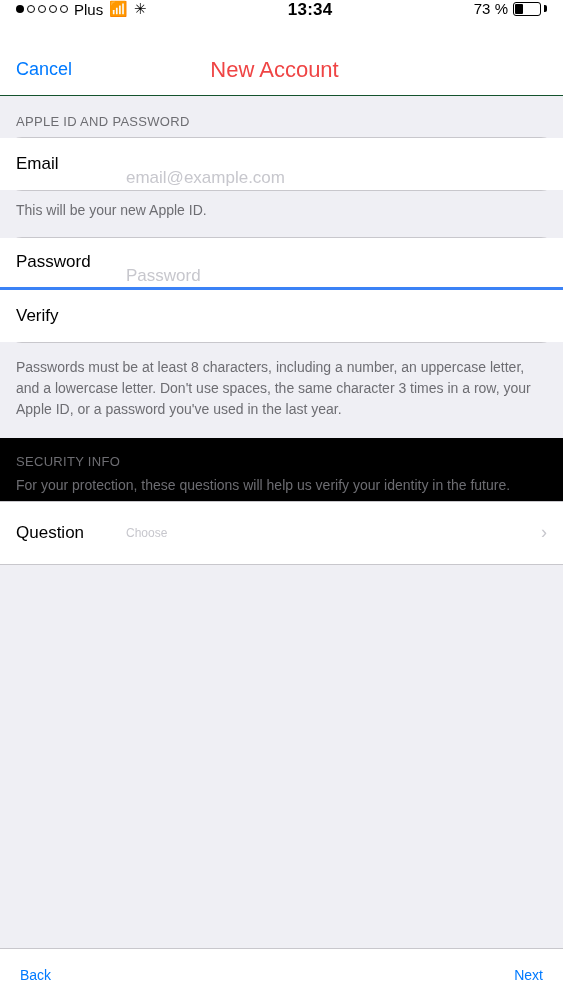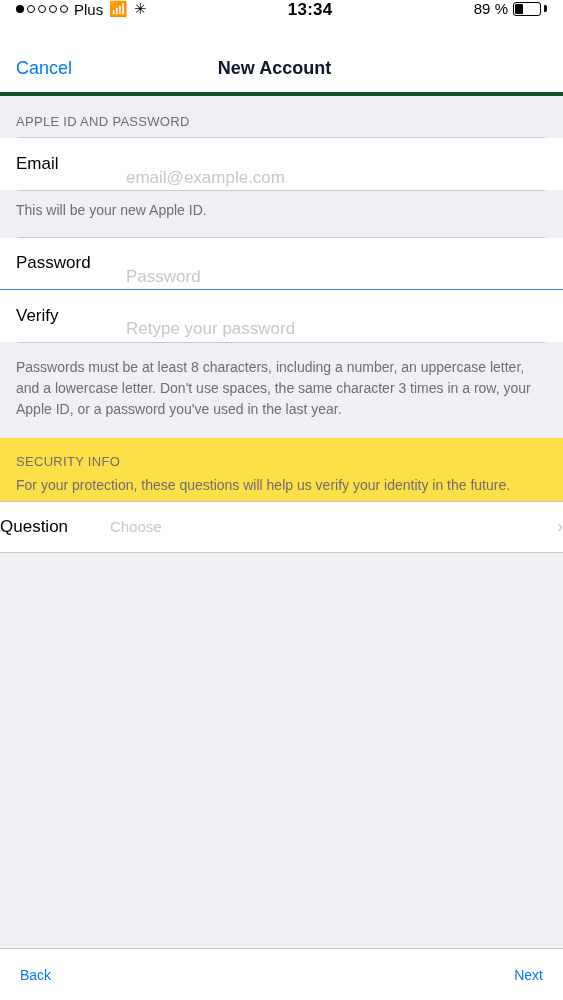"89 %" span { text: 89 -> 73 }
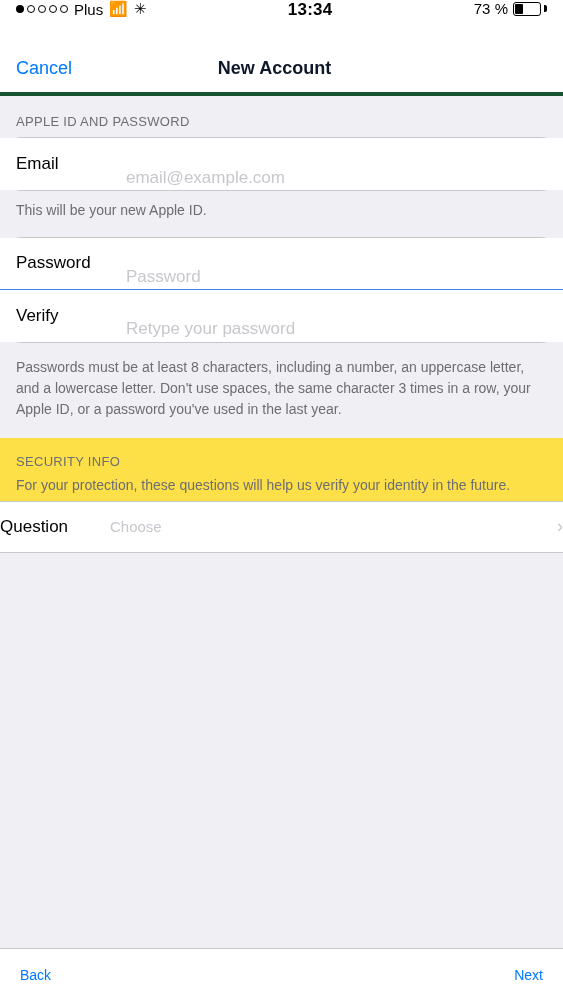"Cancel" .nav-bar { border-bottom: 4px solid #14532d -> 1px solid #14532d }
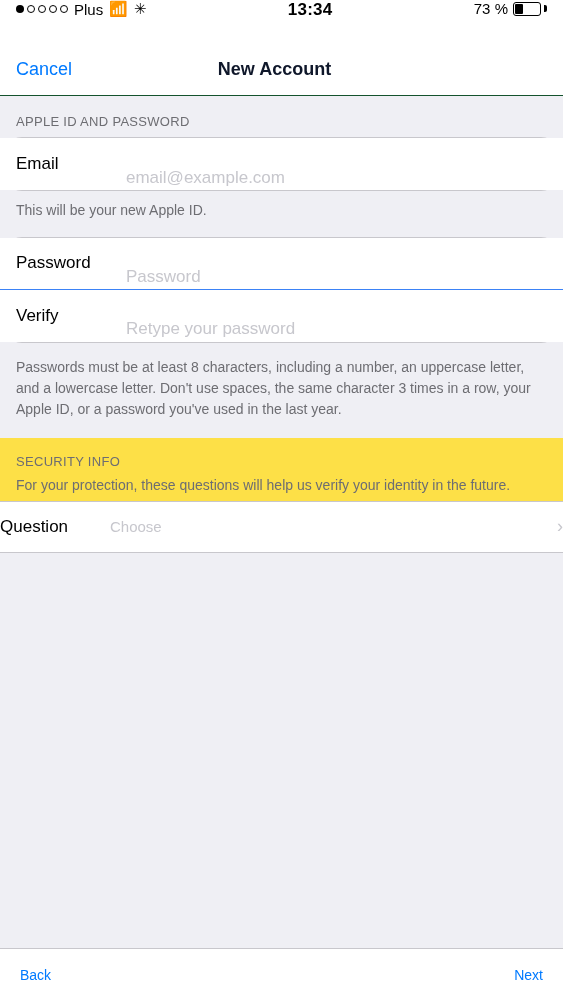"New Account" .nav-title { color: #0f172a -> #ef4444; font-size: 18px -> 22px; font-weight: 700 -> 400 }
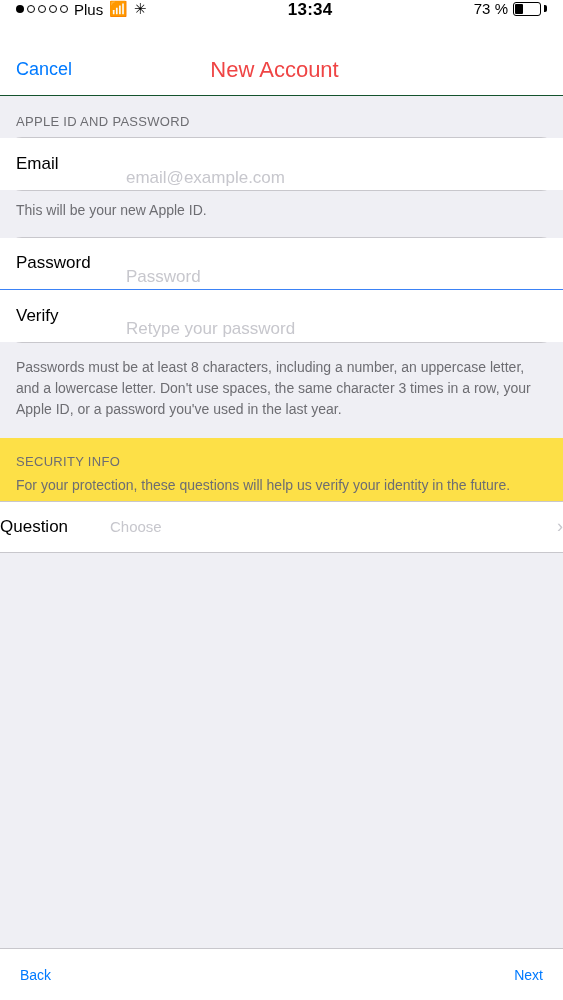"Password" .form-row { border-bottom: 1px solid #3b82f6 -> 3px solid #3b82f6 }
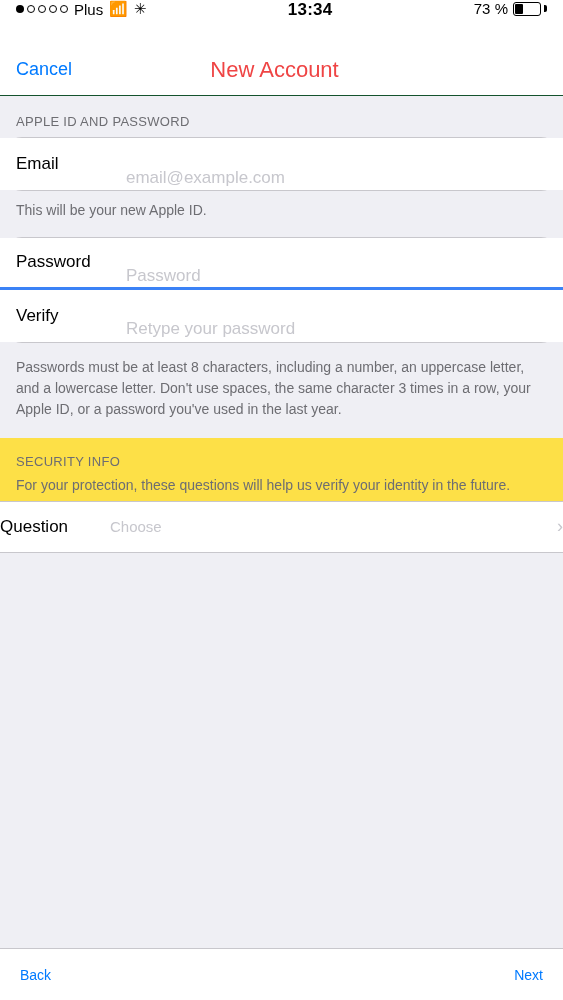"Retype your password" input.form-input { html: <input> -> none }
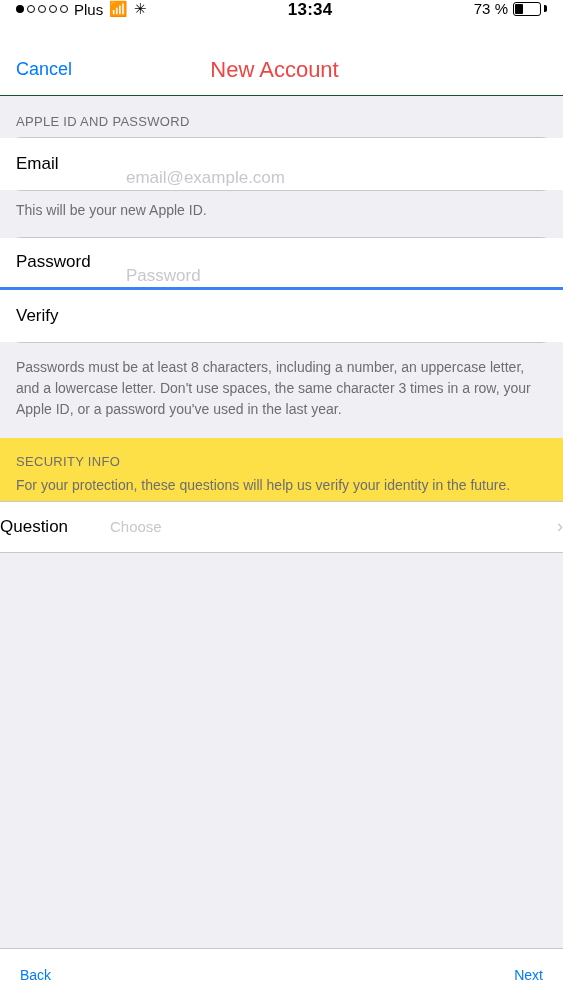"SECURITY INFO" .security-section { background: #fde047 -> #000000 }
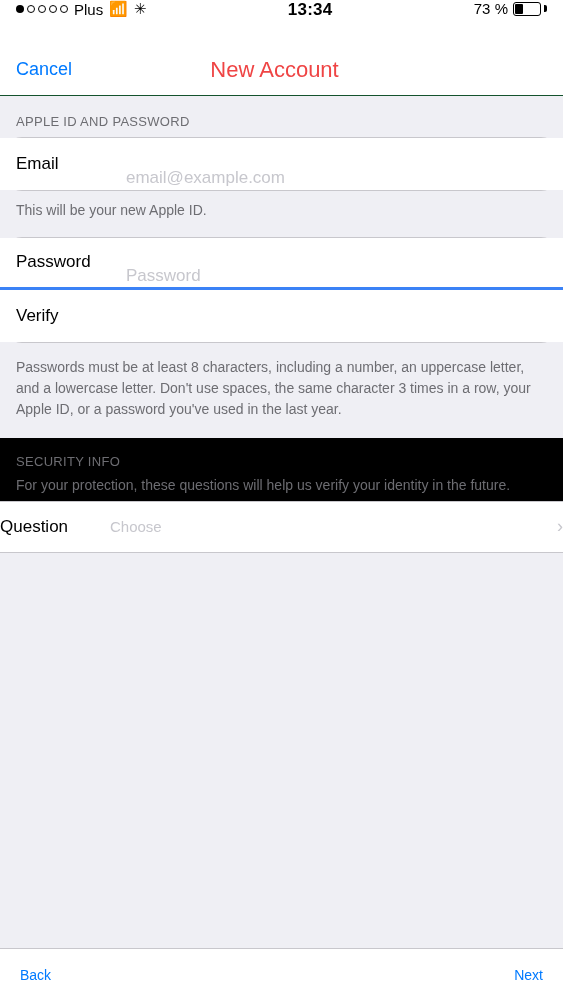"Question" .question-row { height: 52px -> 64px; padding: 0 0 -> 0 16px }
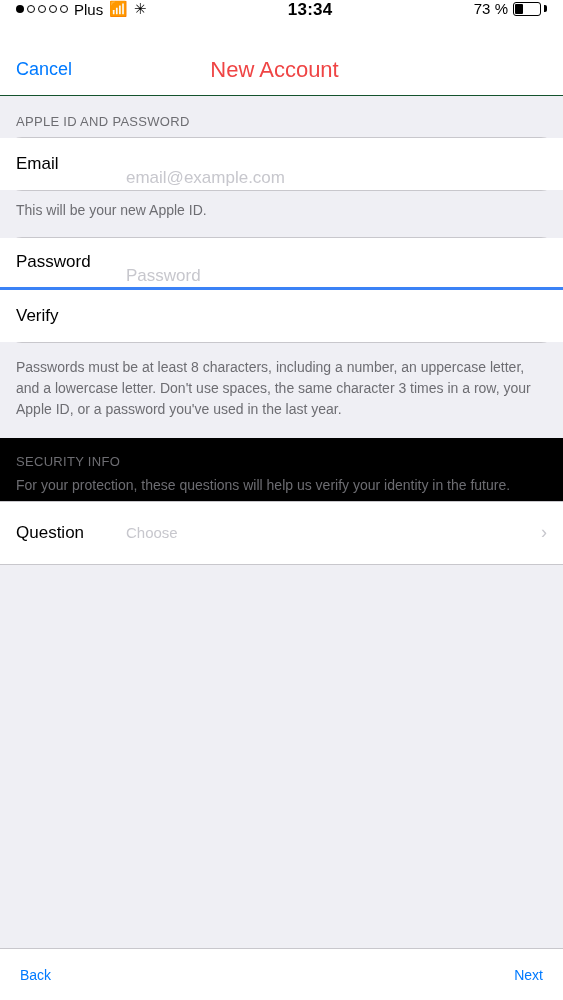"Choose" .question-value { font-size: 15px -> 12px }
